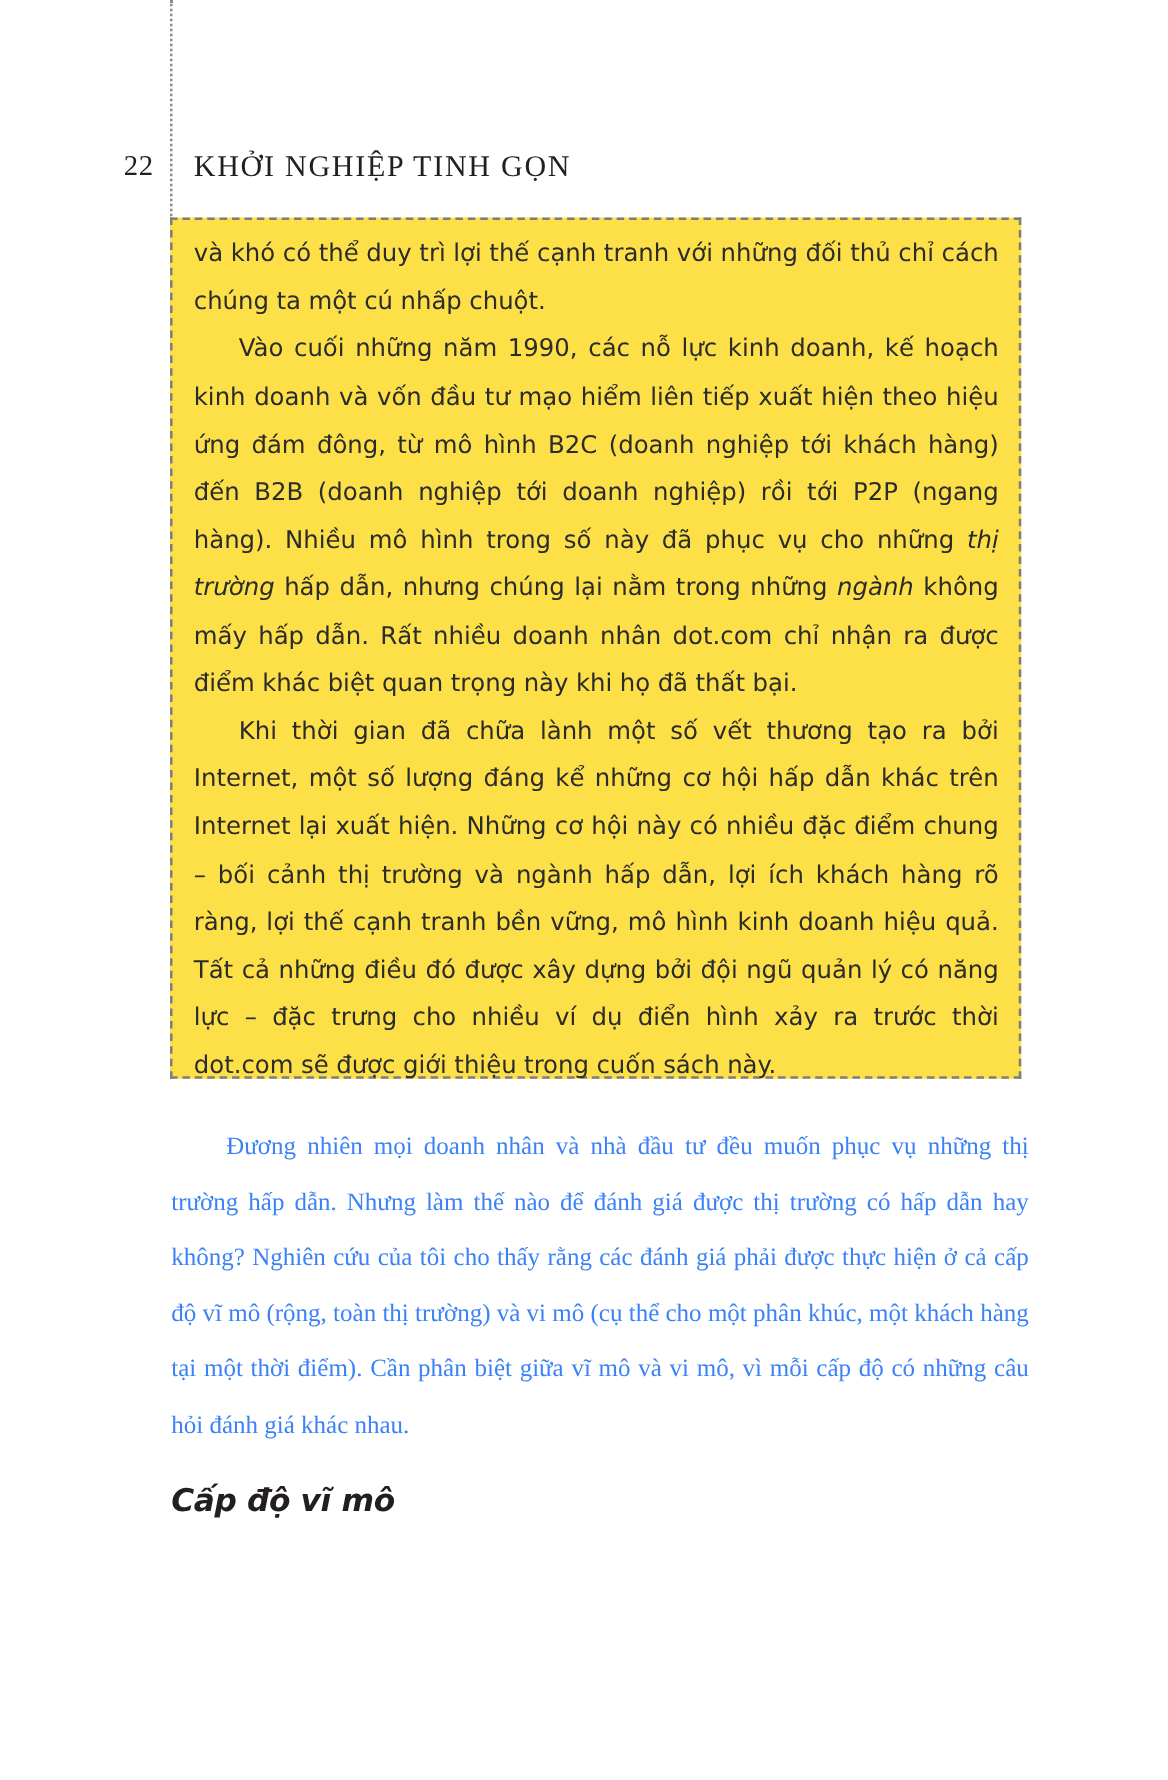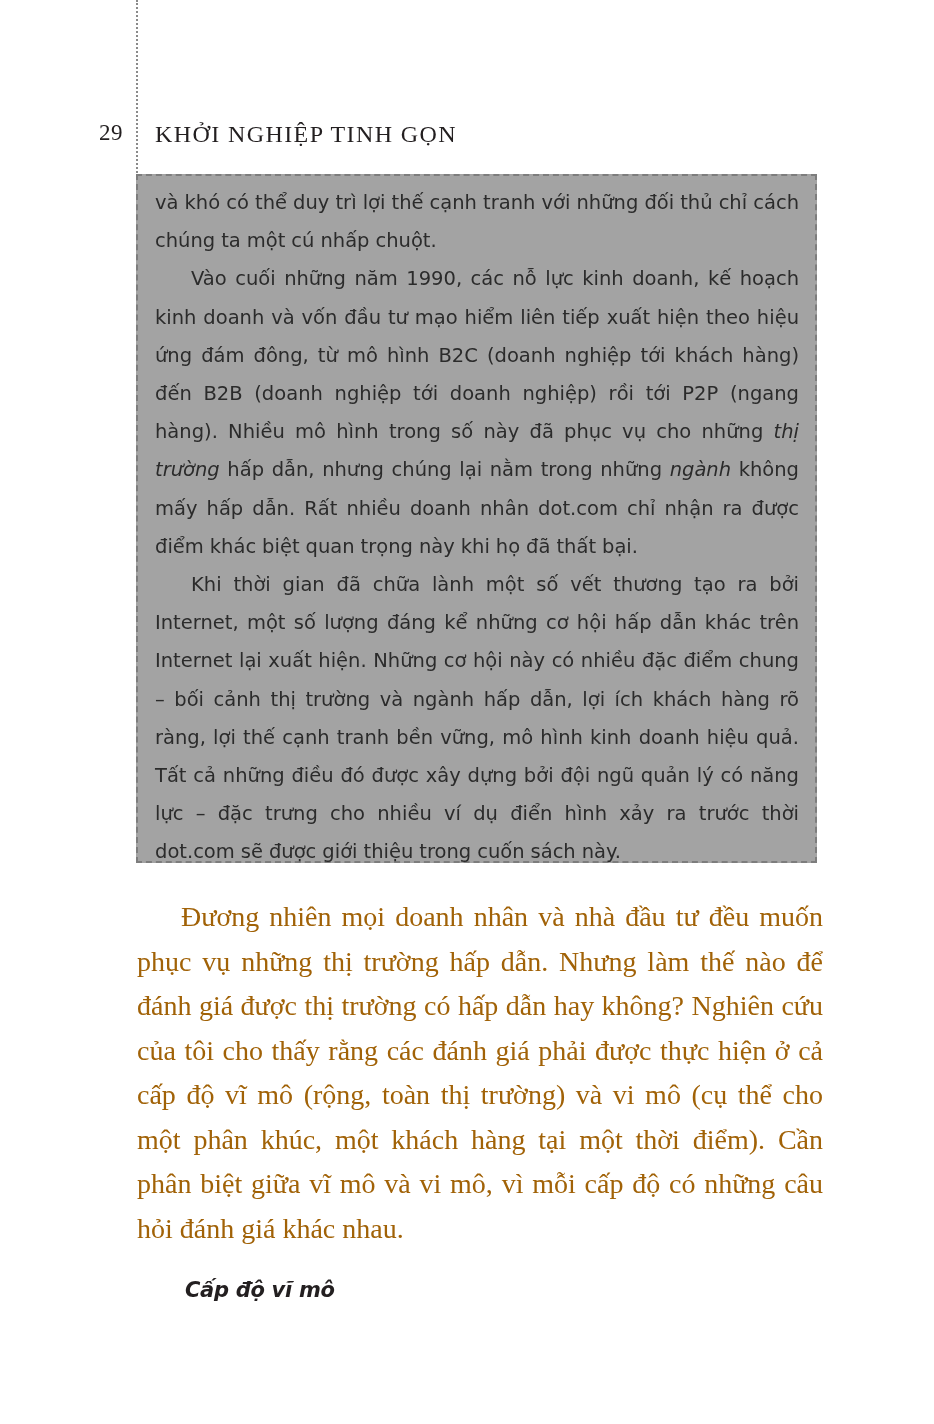"29" span.folio { text: 29 -> 22 }
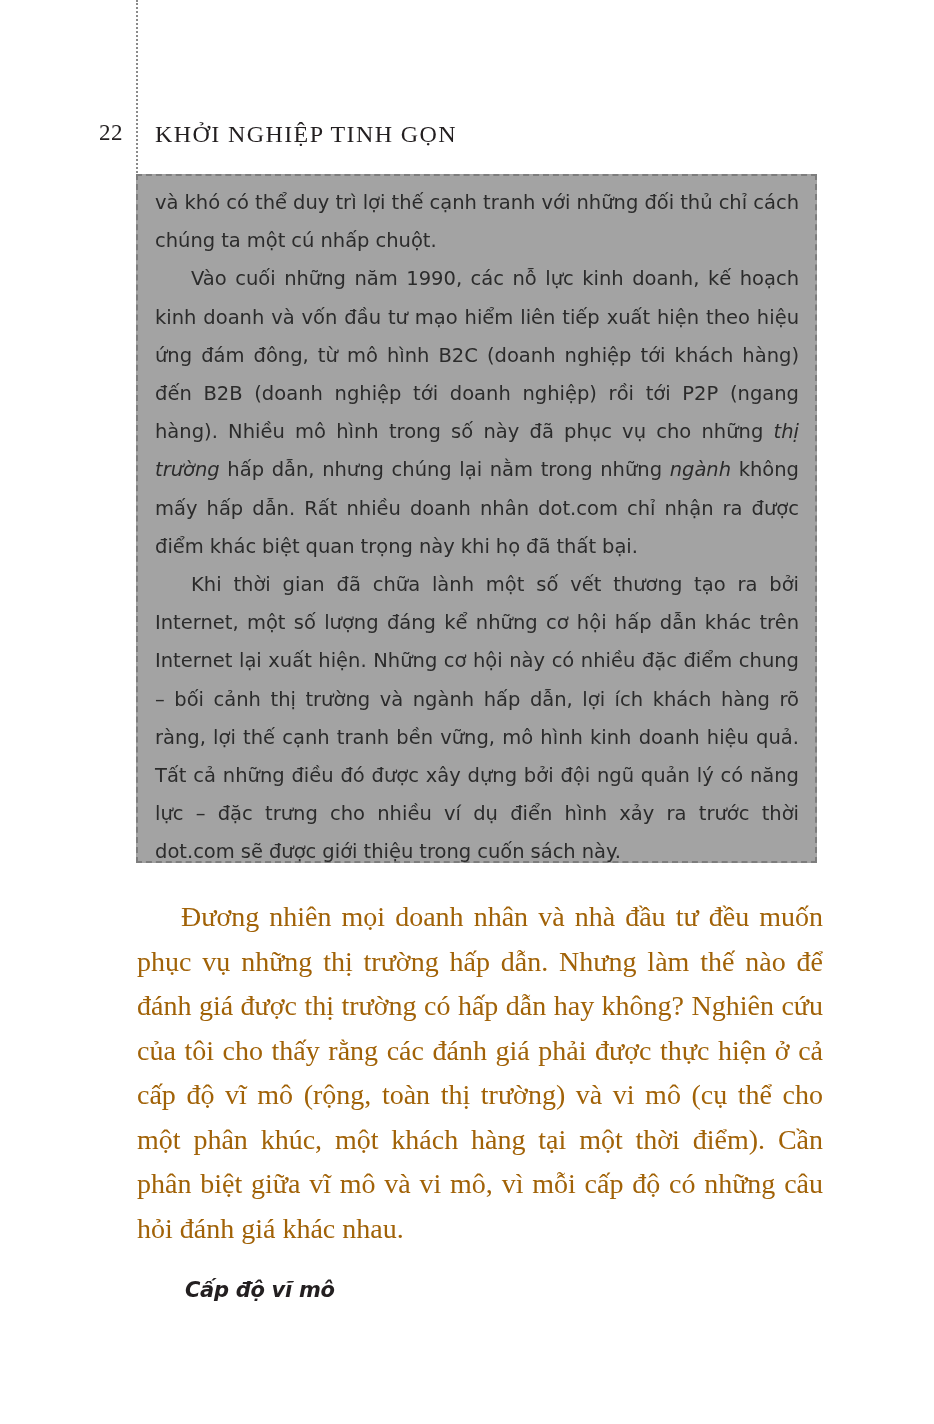"và khó có thể duy" .callout { background: #a3a3a3 -> #fde047 }
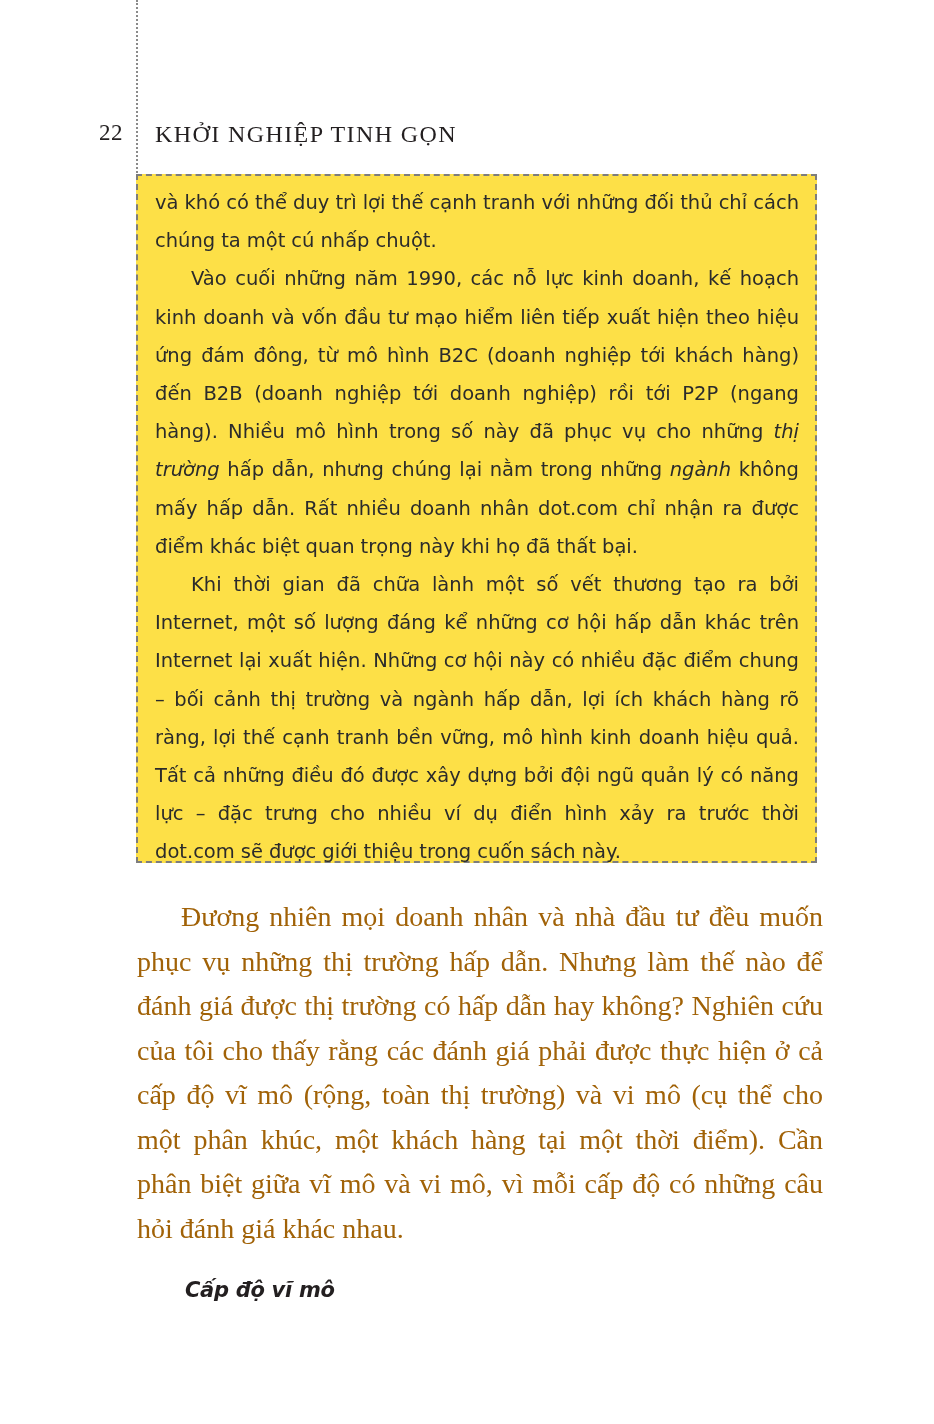"Đương nhiên mọi doanh nhân" .body-block p { color: #a16207 -> #3b82f6; font-size: 28px -> 20px }
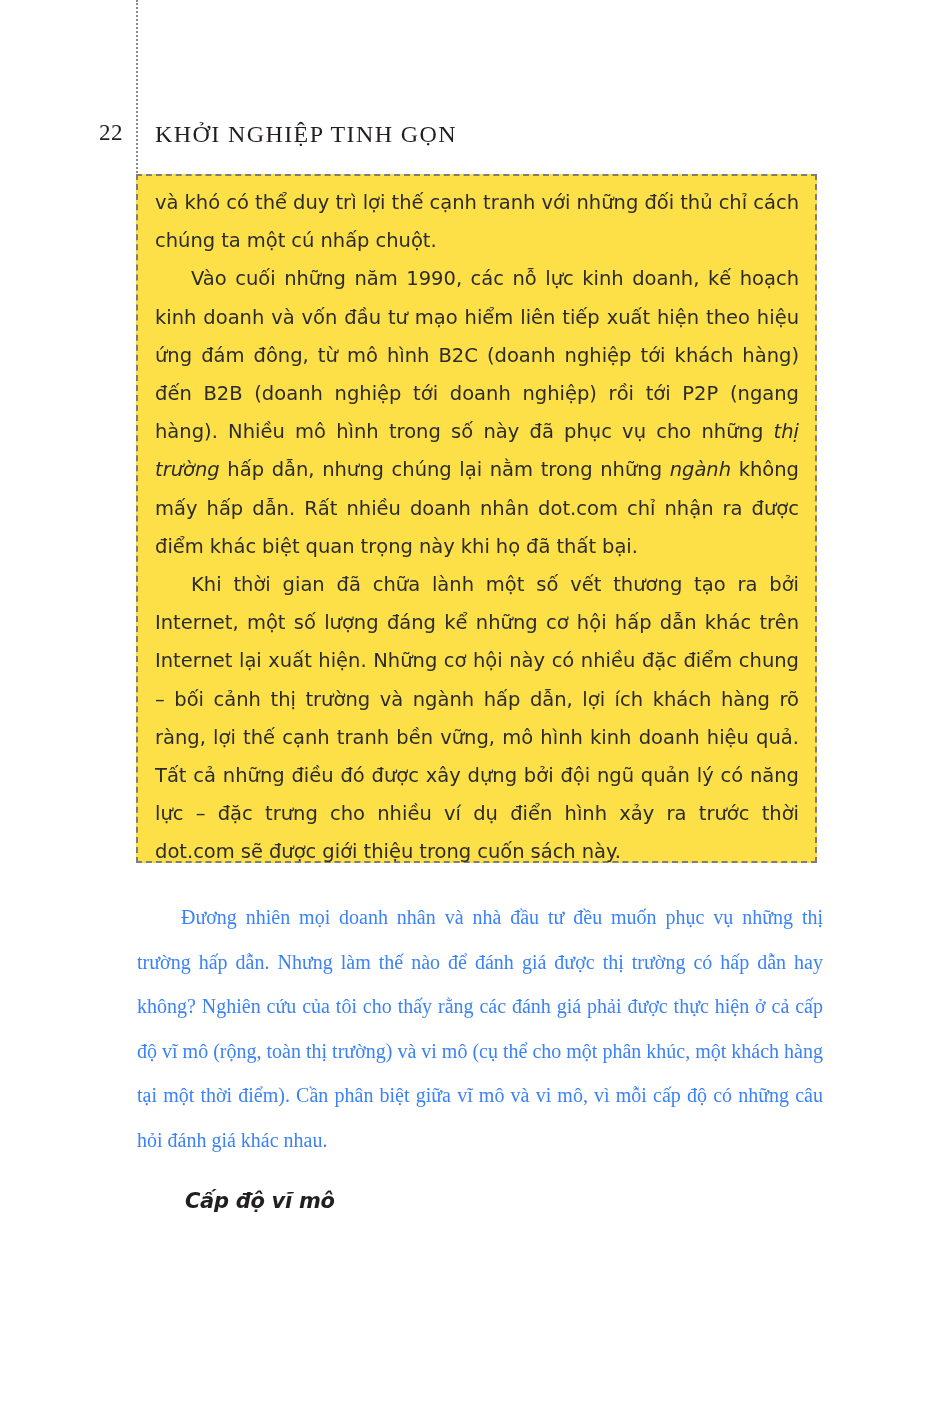"Cấp độ vĩ mô" .subhead { font-size: 21px -> 25px; margin-left: 48px -> none }
